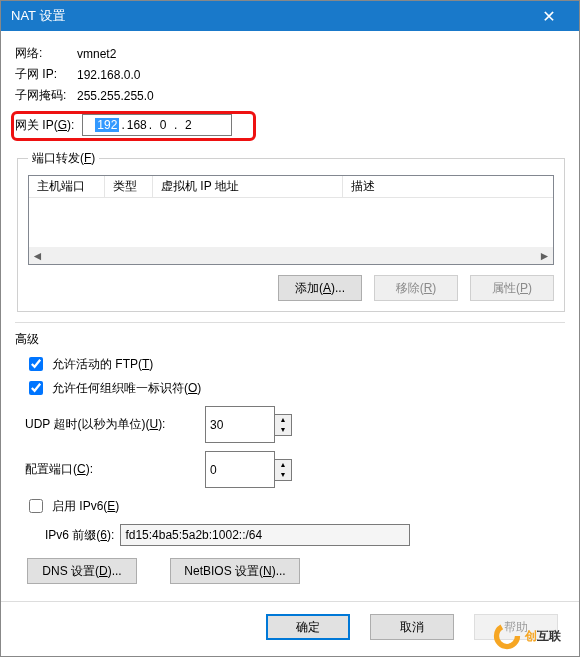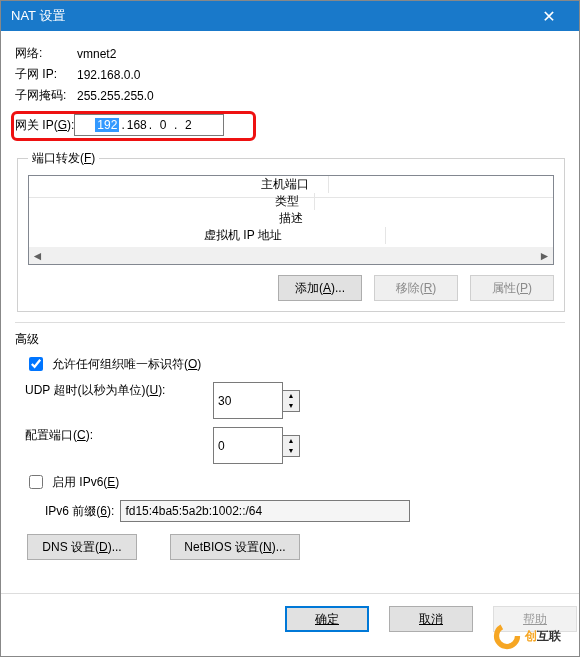"网关 IP(G):" .gateway-row .lbl2 { margin-right: 0 -> 8px }
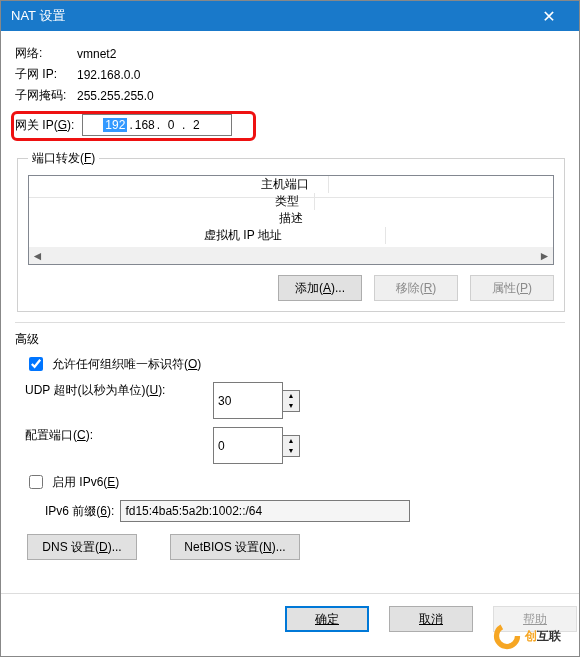"192" .ip-input { padding: 0 20px -> 0 12px }
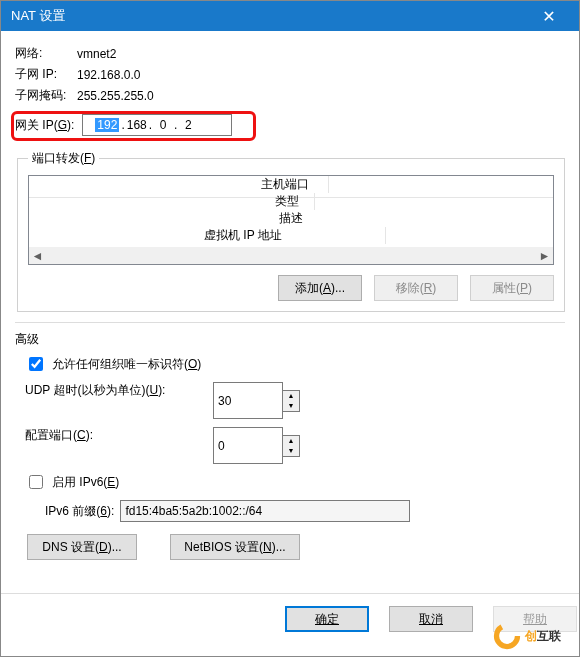"主机端口" .listhead { flex-direction: column -> none }
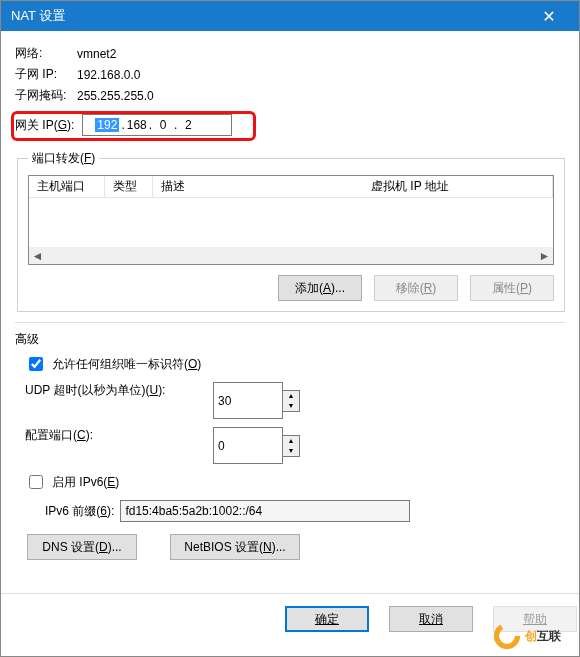"描述" div.col { order: before "虚拟机 IP 地址" -> after "虚拟机 IP 地址" }
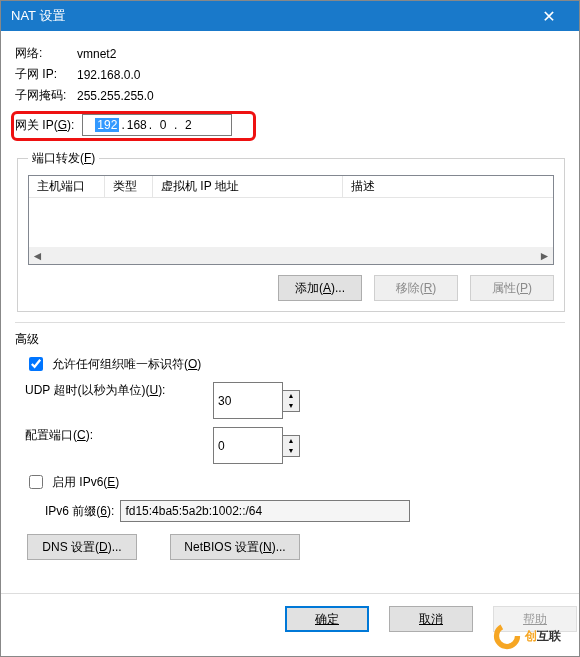"允许活动的 FTP(T)" label.chk { html: none -> <label> <input> <span><span>允许活动的 FTP(</span><span>T</span><span>)</span></span> </label> }
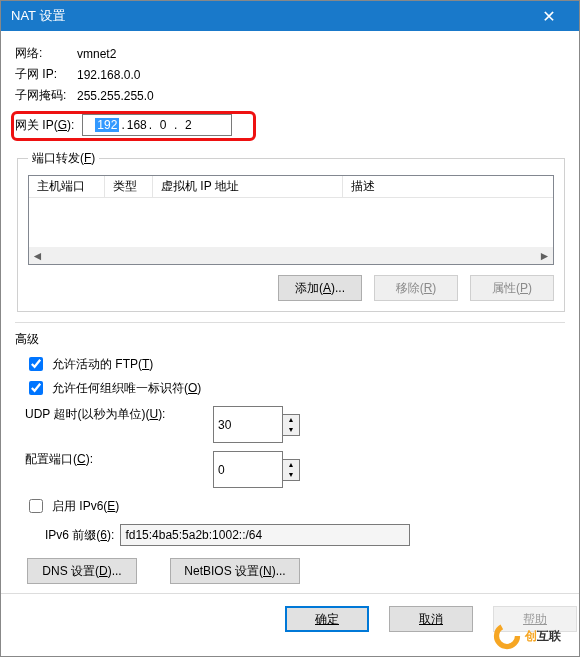"UDP 超时(以秒为单位)(U):" .formrow { align-items: none -> center; gap: 8px -> none }
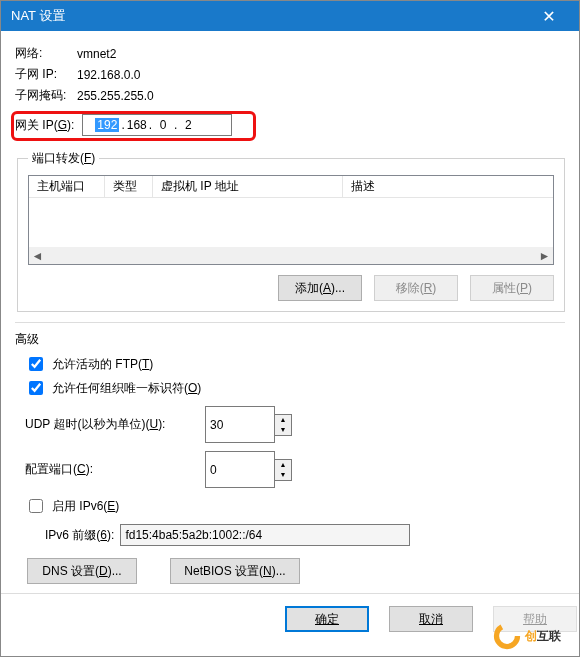"确定" .footer { bottom: 12px -> 4px; padding: 12px 2px -> 12px 21px; text-decoration: underline -> none }
